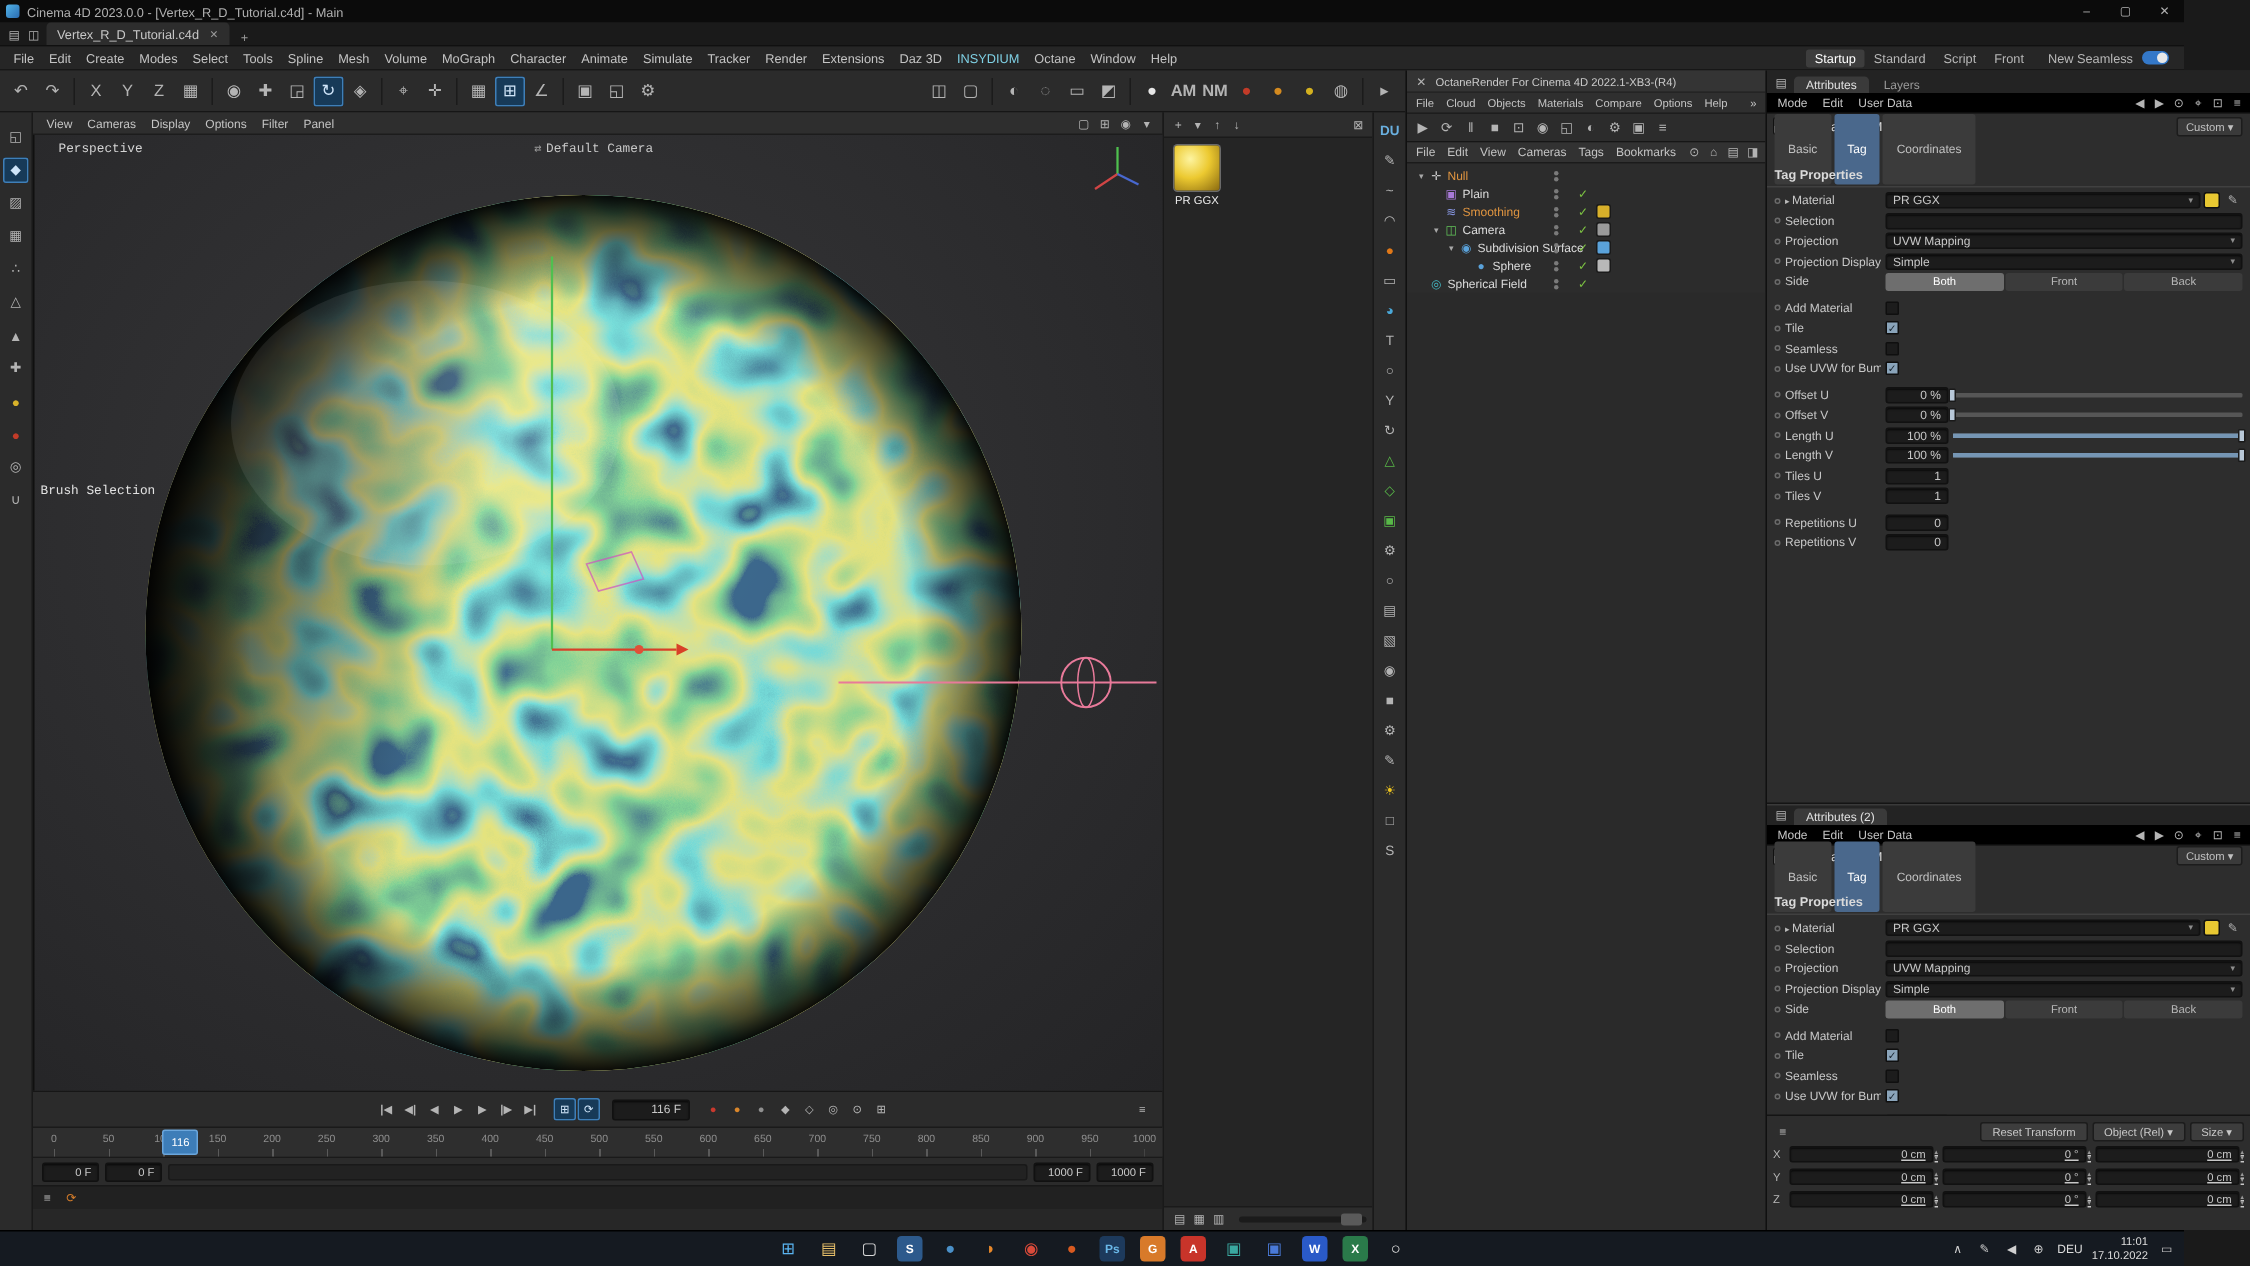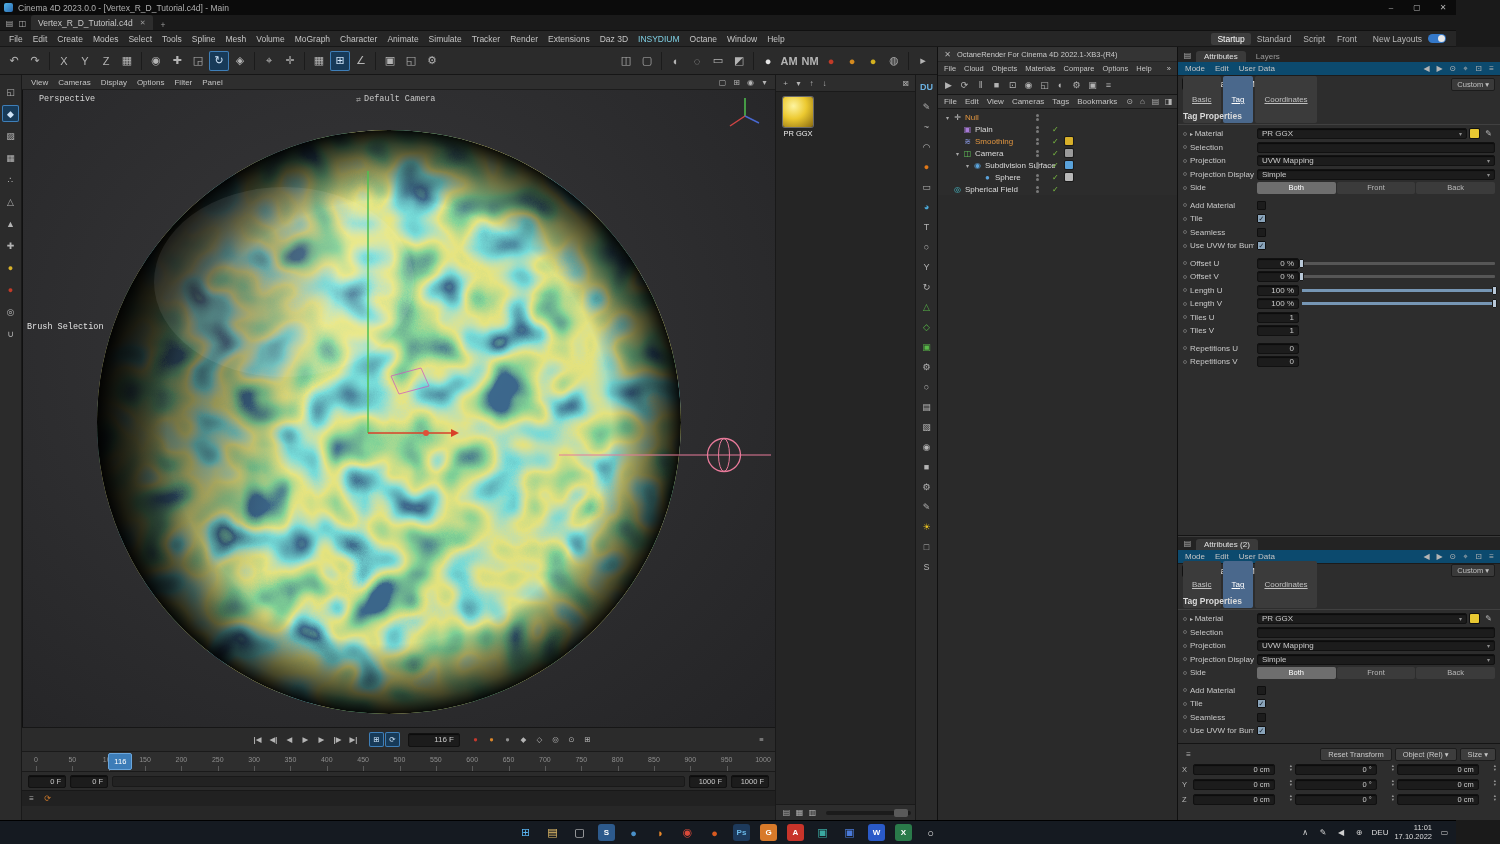"New Layouts" span.newlayouts-label { text: Layouts -> Seamless }
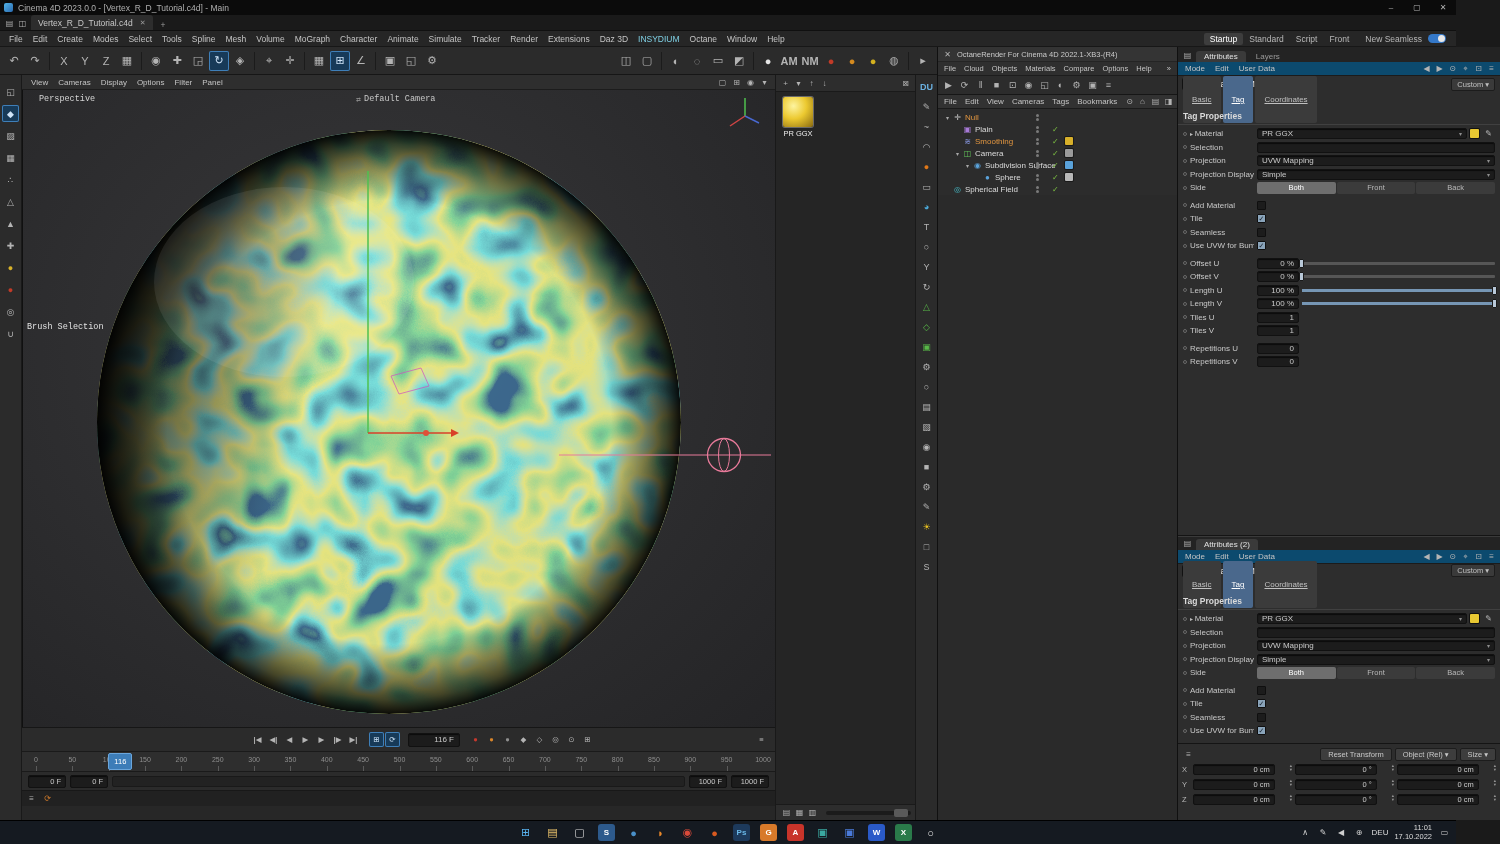"Mode" .attr-menubar { background: #0c4a6e -> #000000 }
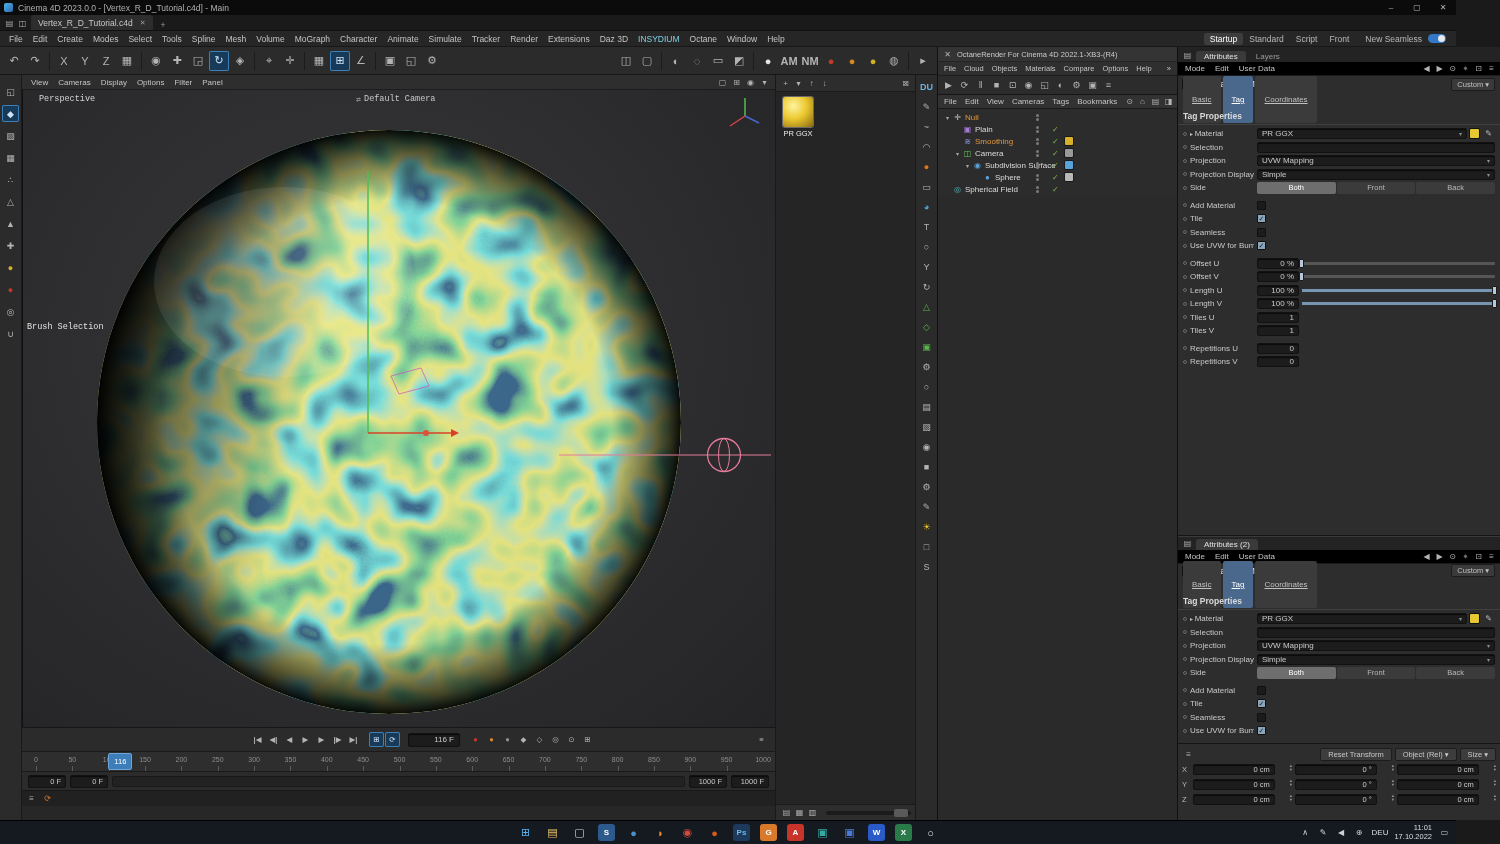"Basic" .attr-tab { text-decoration: underline -> none }
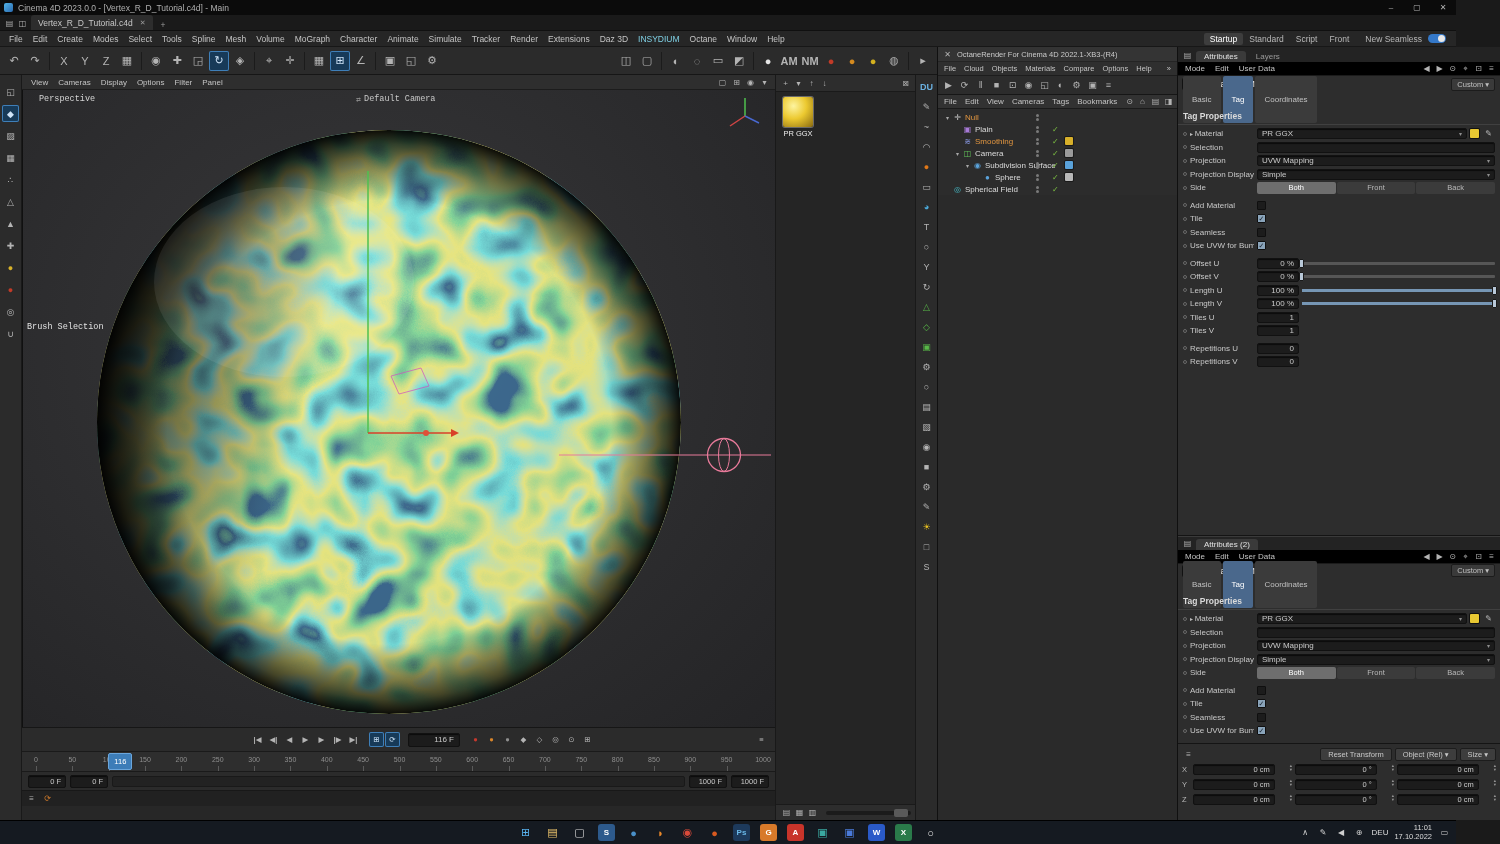"0 cm" .coord-cell { align-items: flex-start -> center; gap: 15px -> 1px; text-decoration: none -> underline }
